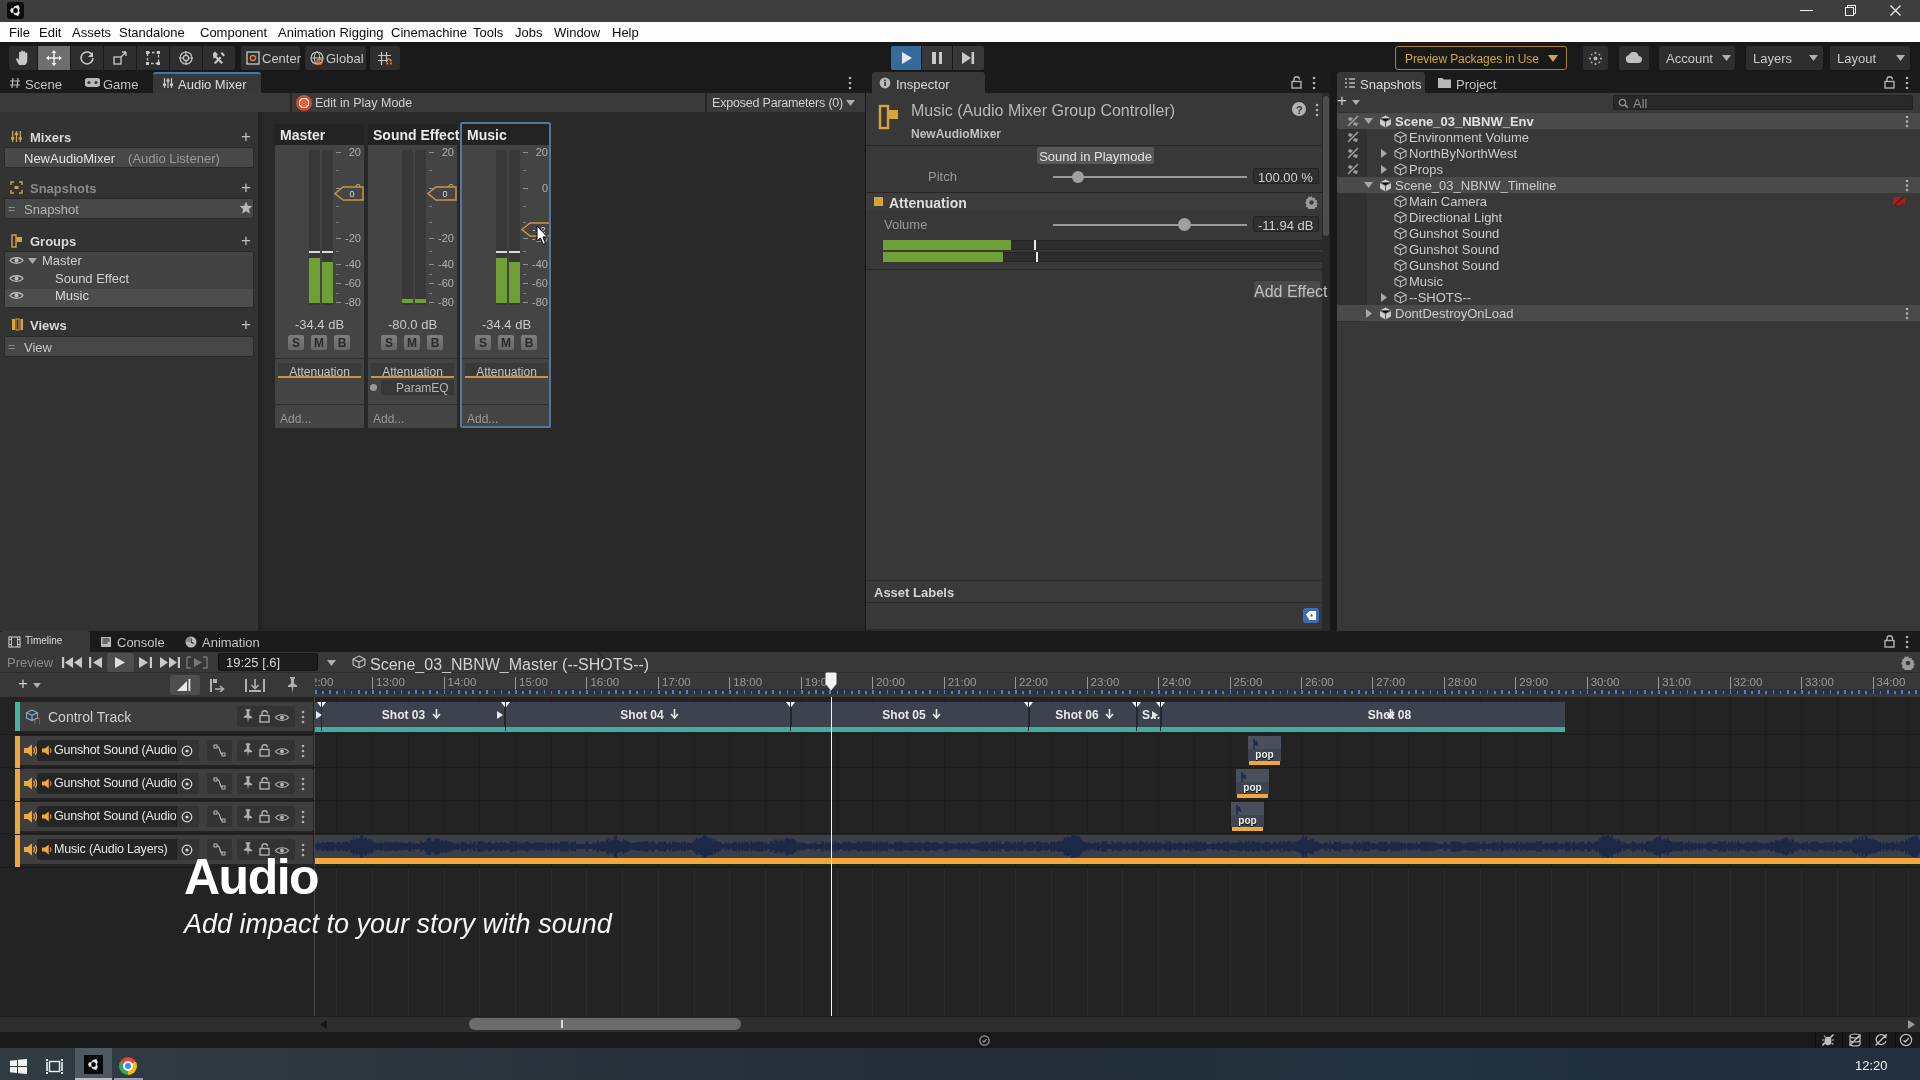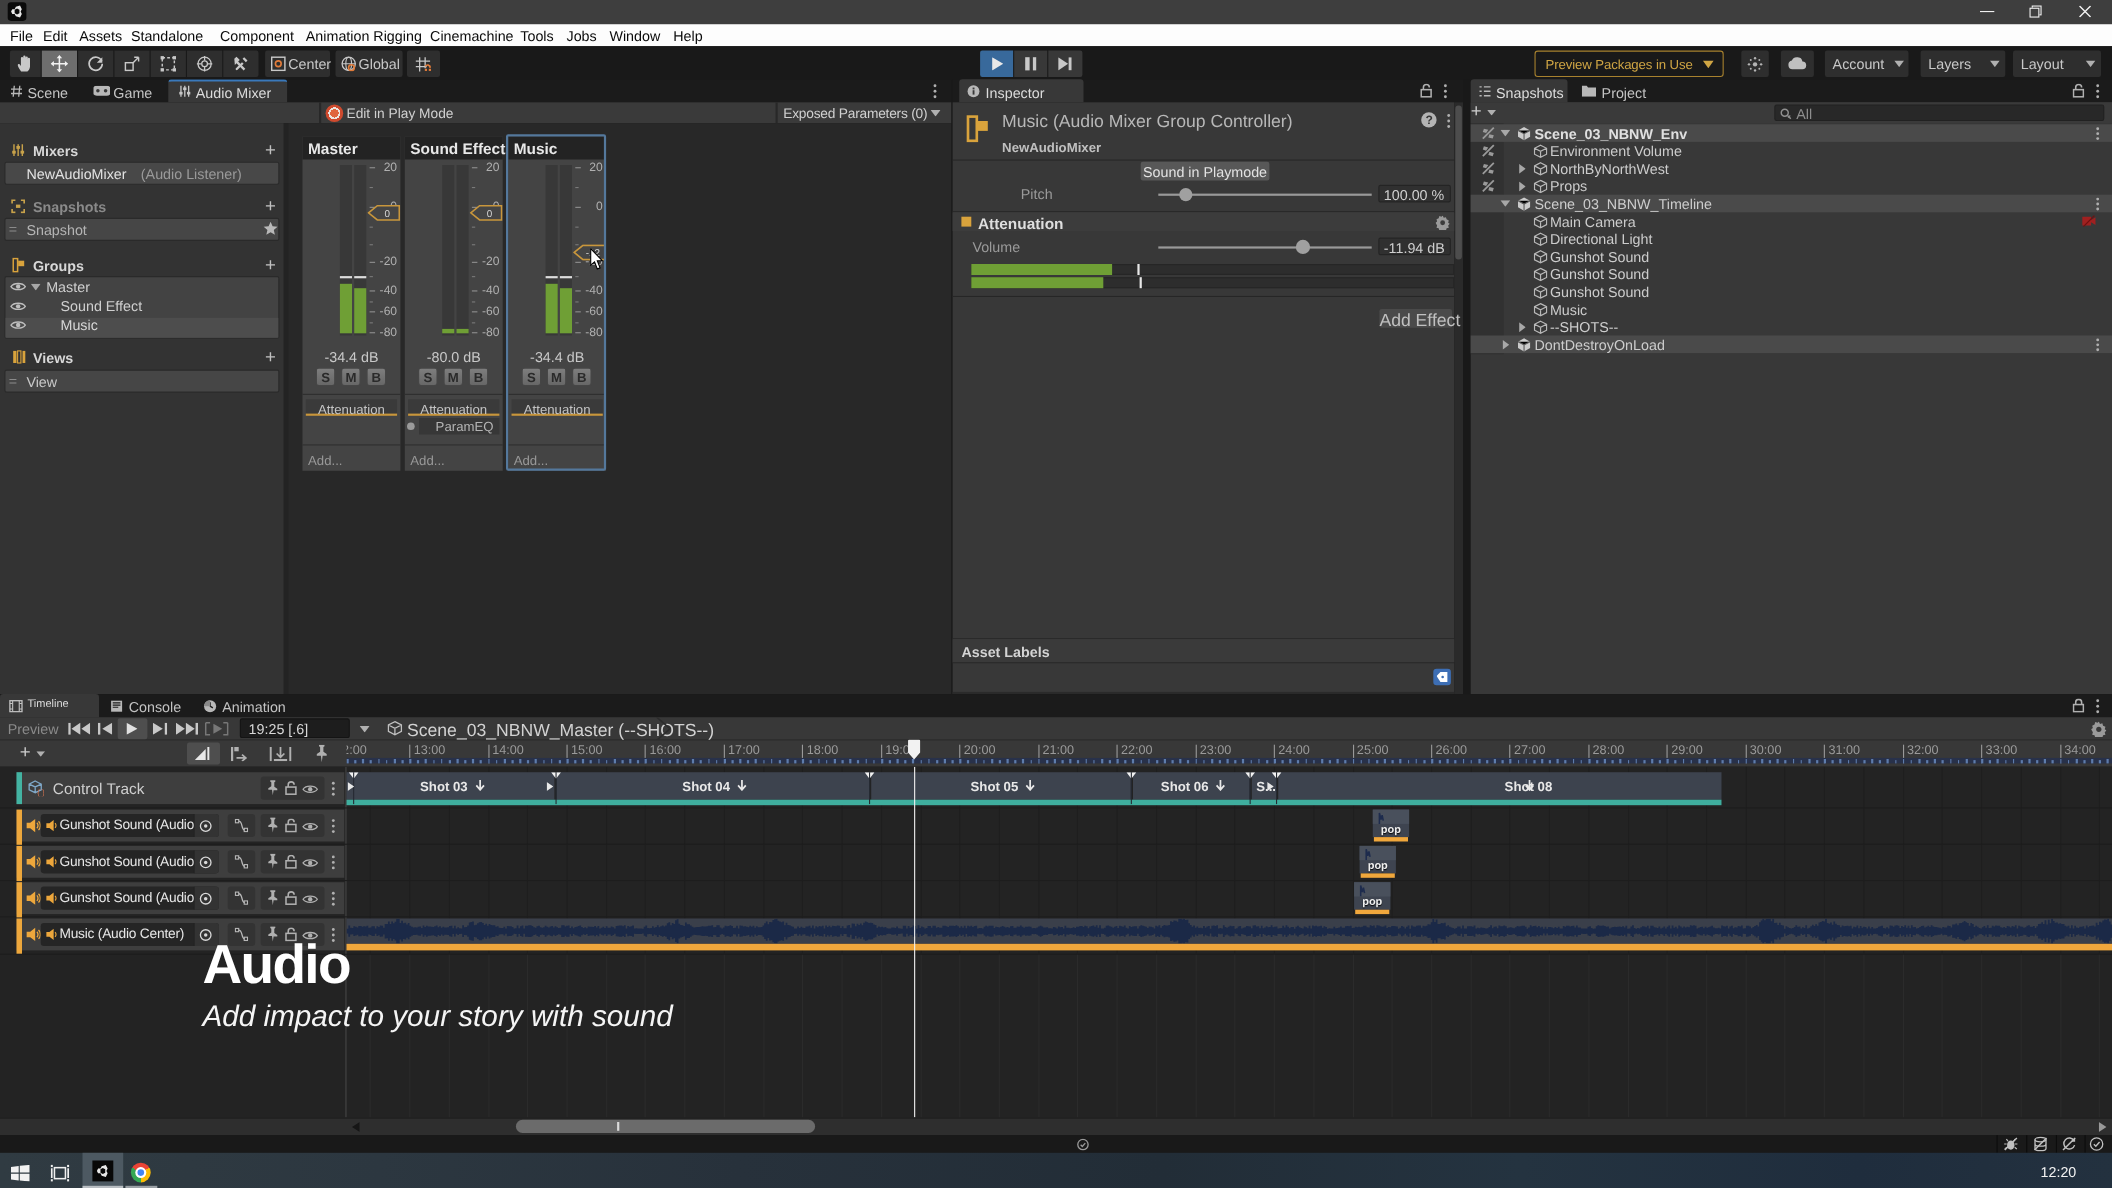"Music (Audio Center)" div.txt { text: Center -> Layers }
